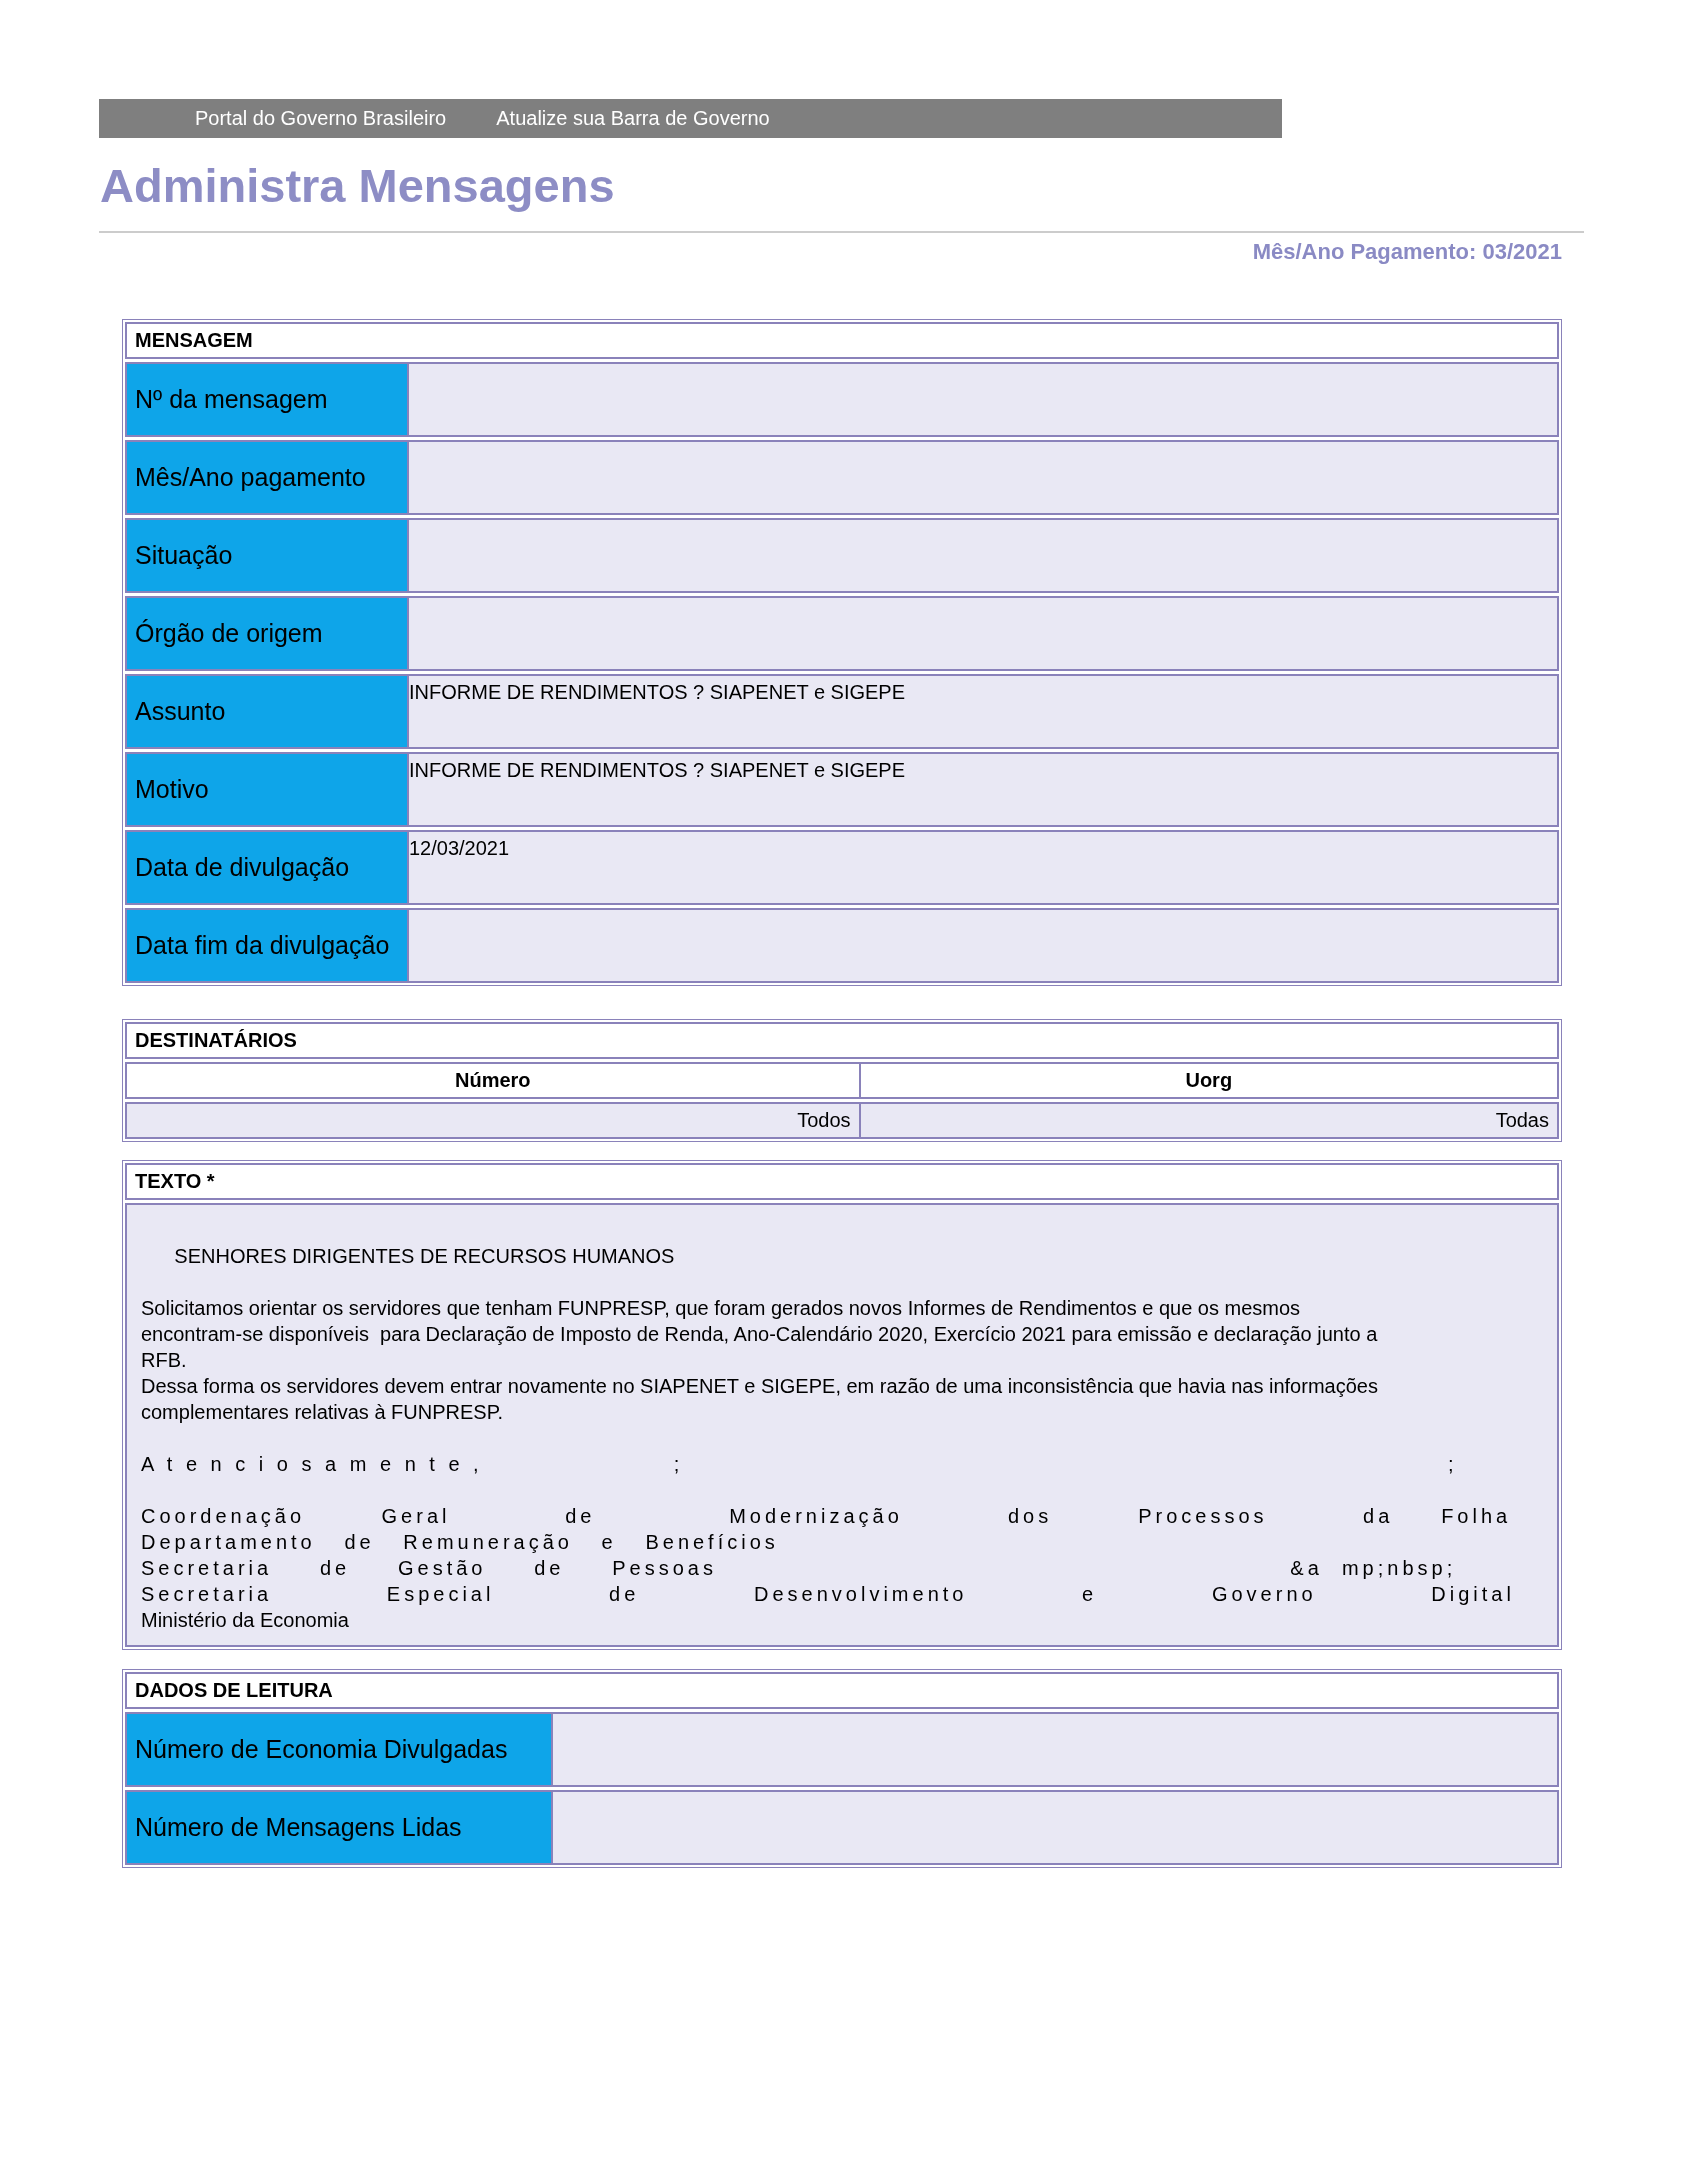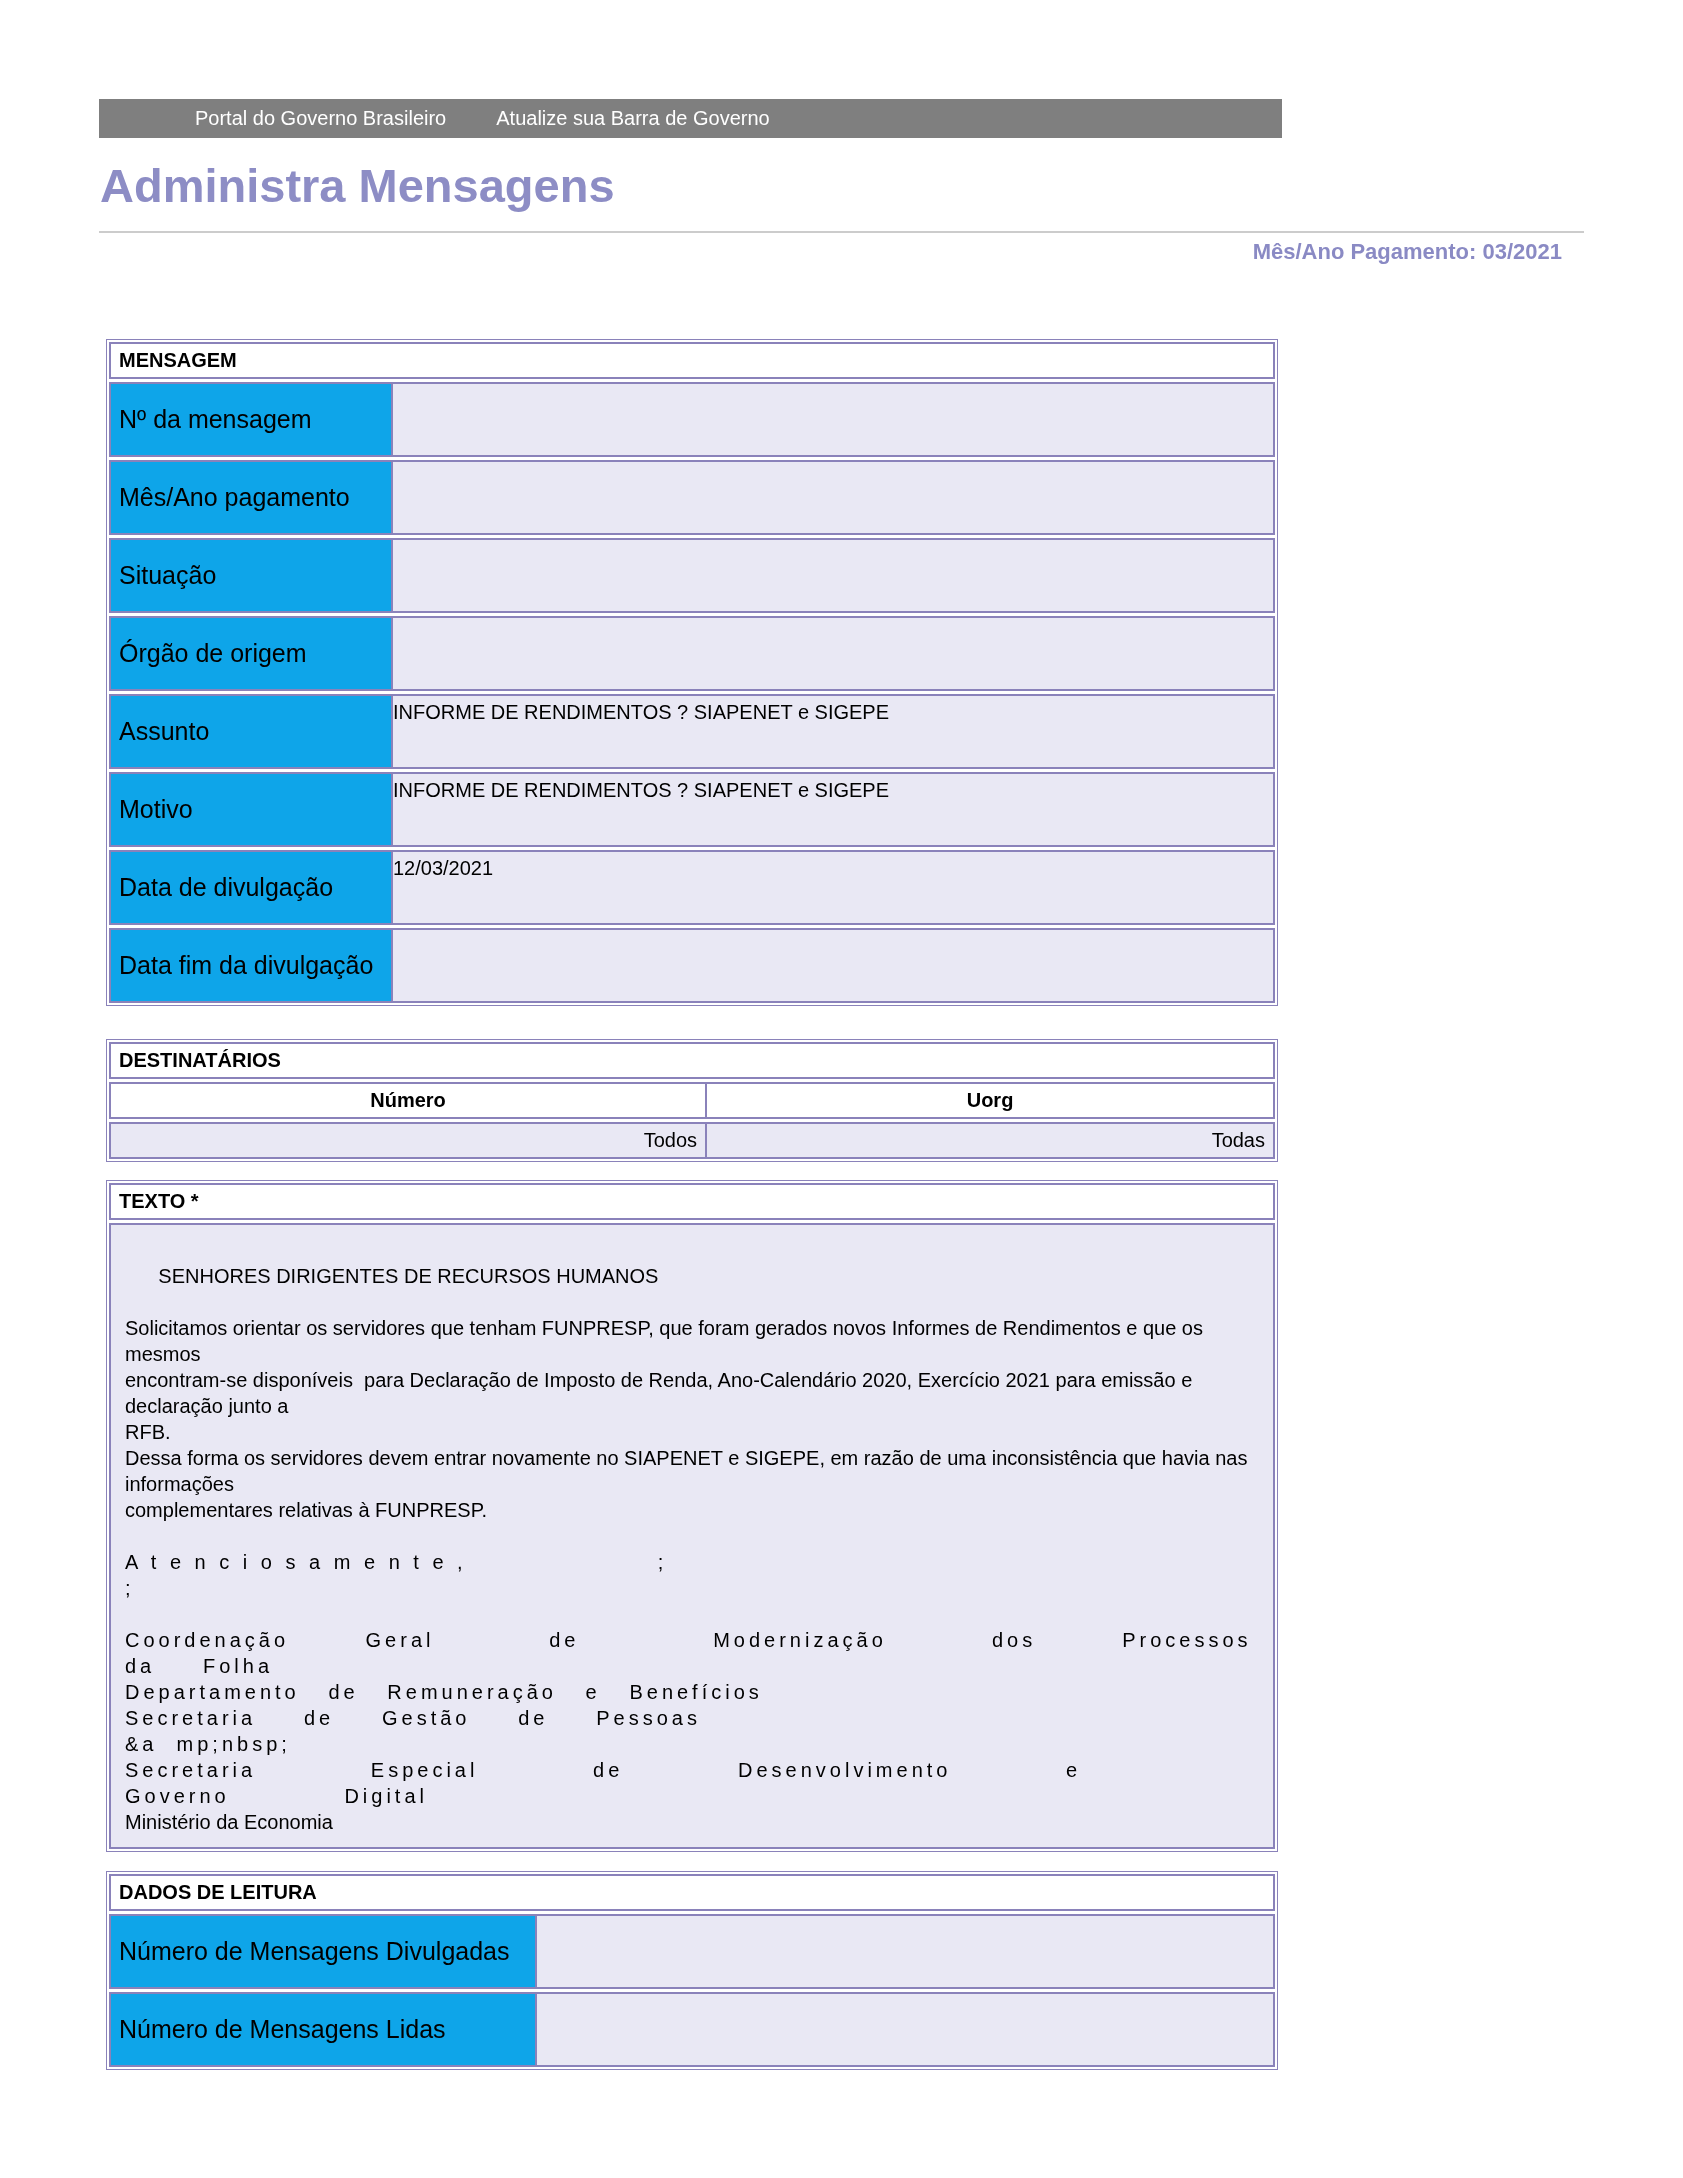"MENSAGEM" .tables { left: 106px -> 122px; margin-top: 20px -> none; width: 1172px -> 1440px }
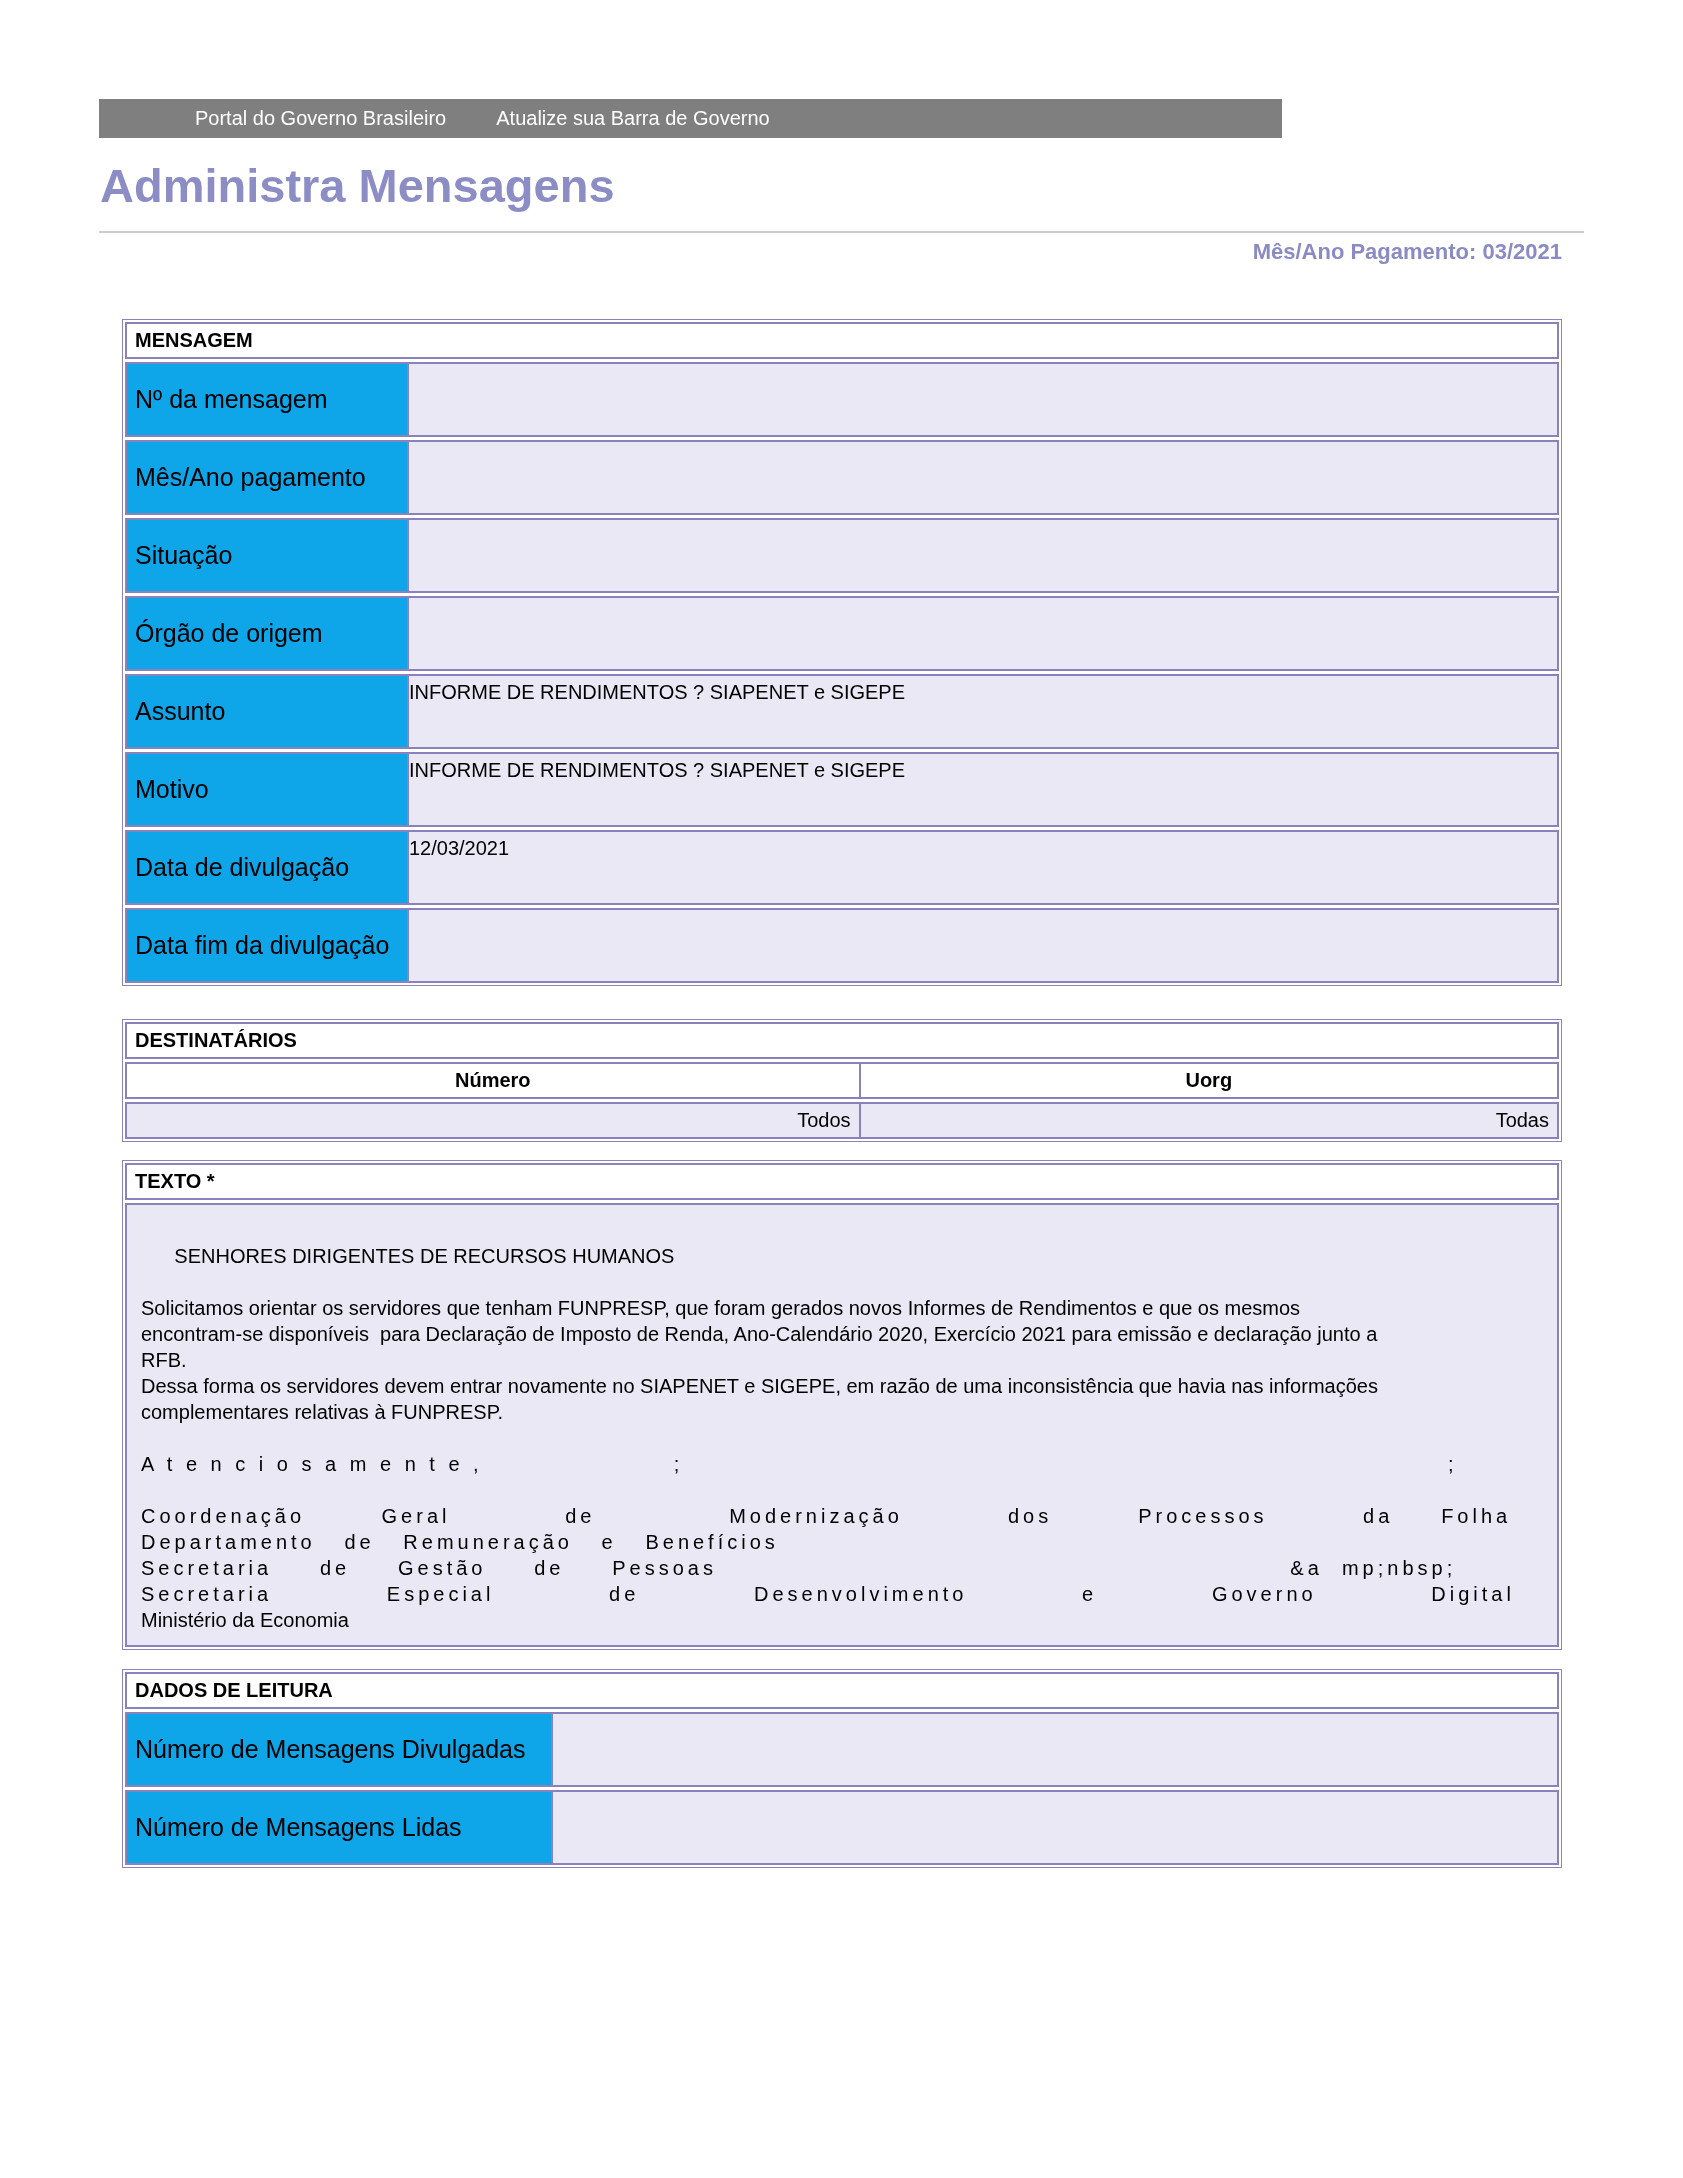"Número de Mensagens Divulgadas" div.tlabel { text: Mensagens -> Economia }
